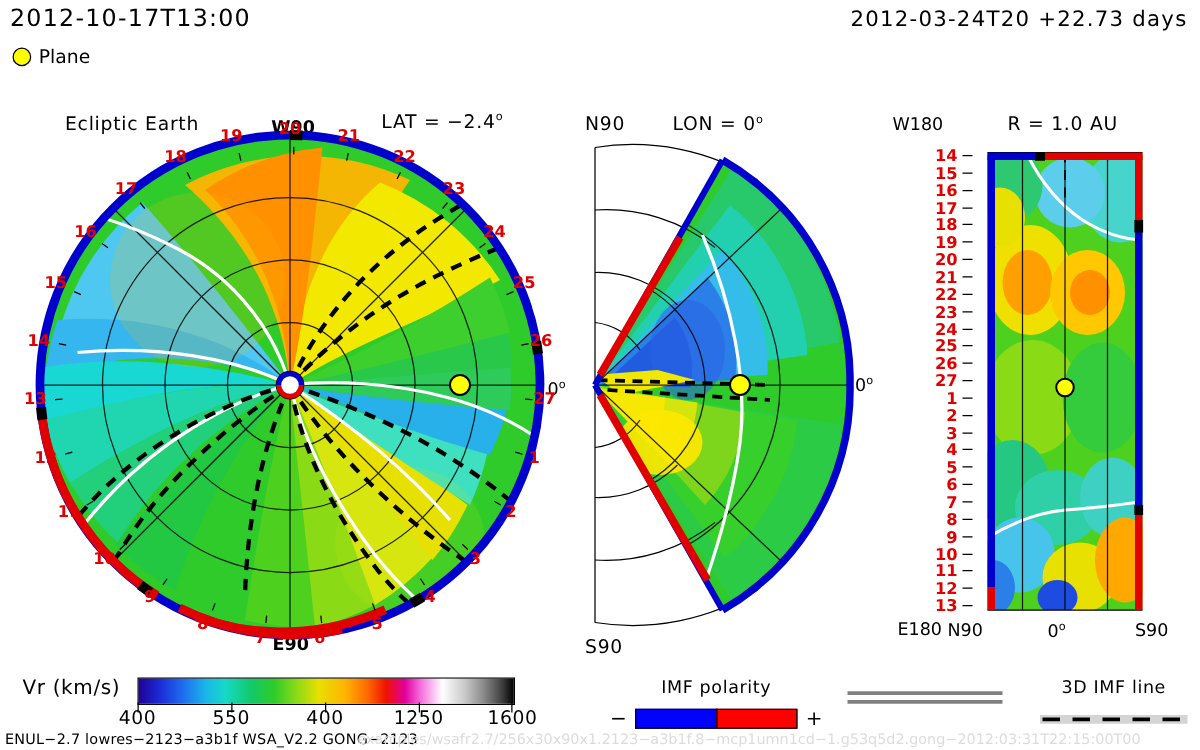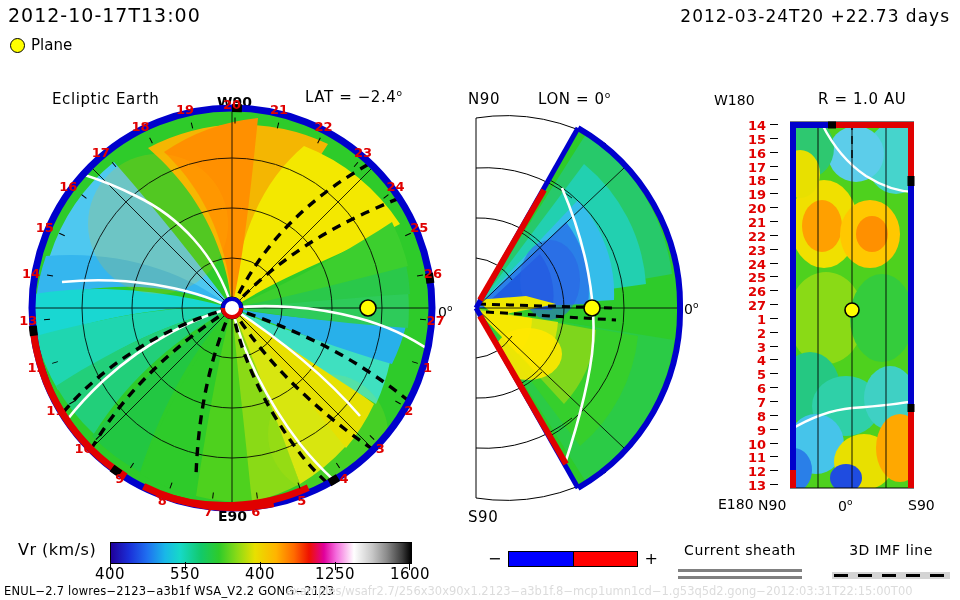"R = 1.0 AU" div.abs { margin-left: 12px -> none }
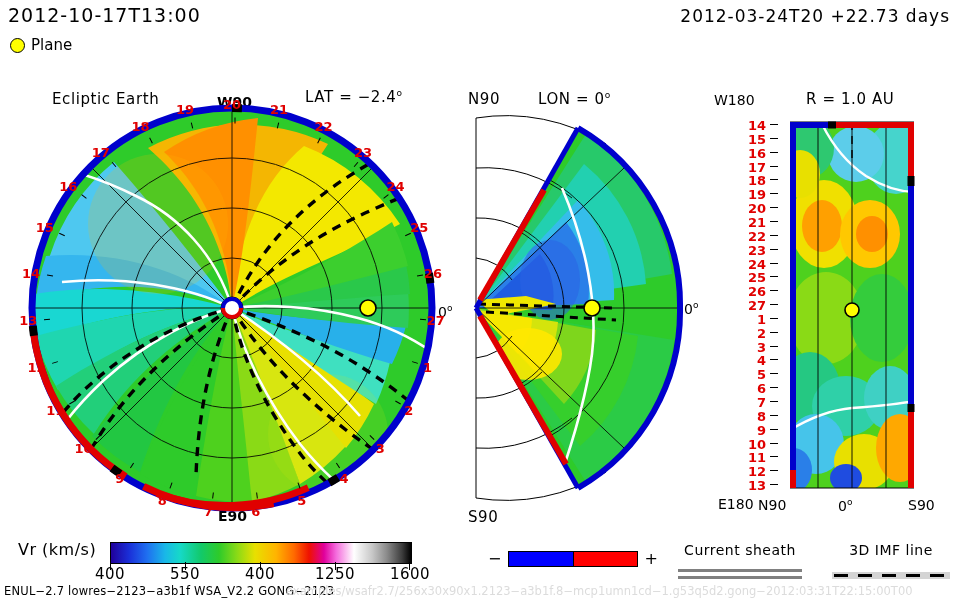"IMF polarity" div.leg-ttl { html: none -> <div>IMF polarity</div> }
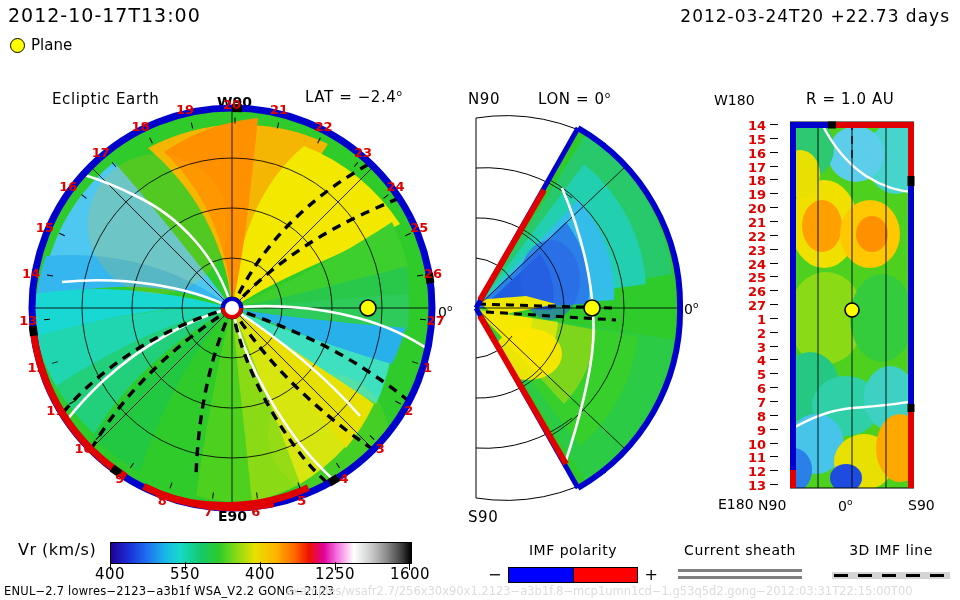"Current sheath" div.leg-ttl { html: <div>Current sheath</div> -> none }
